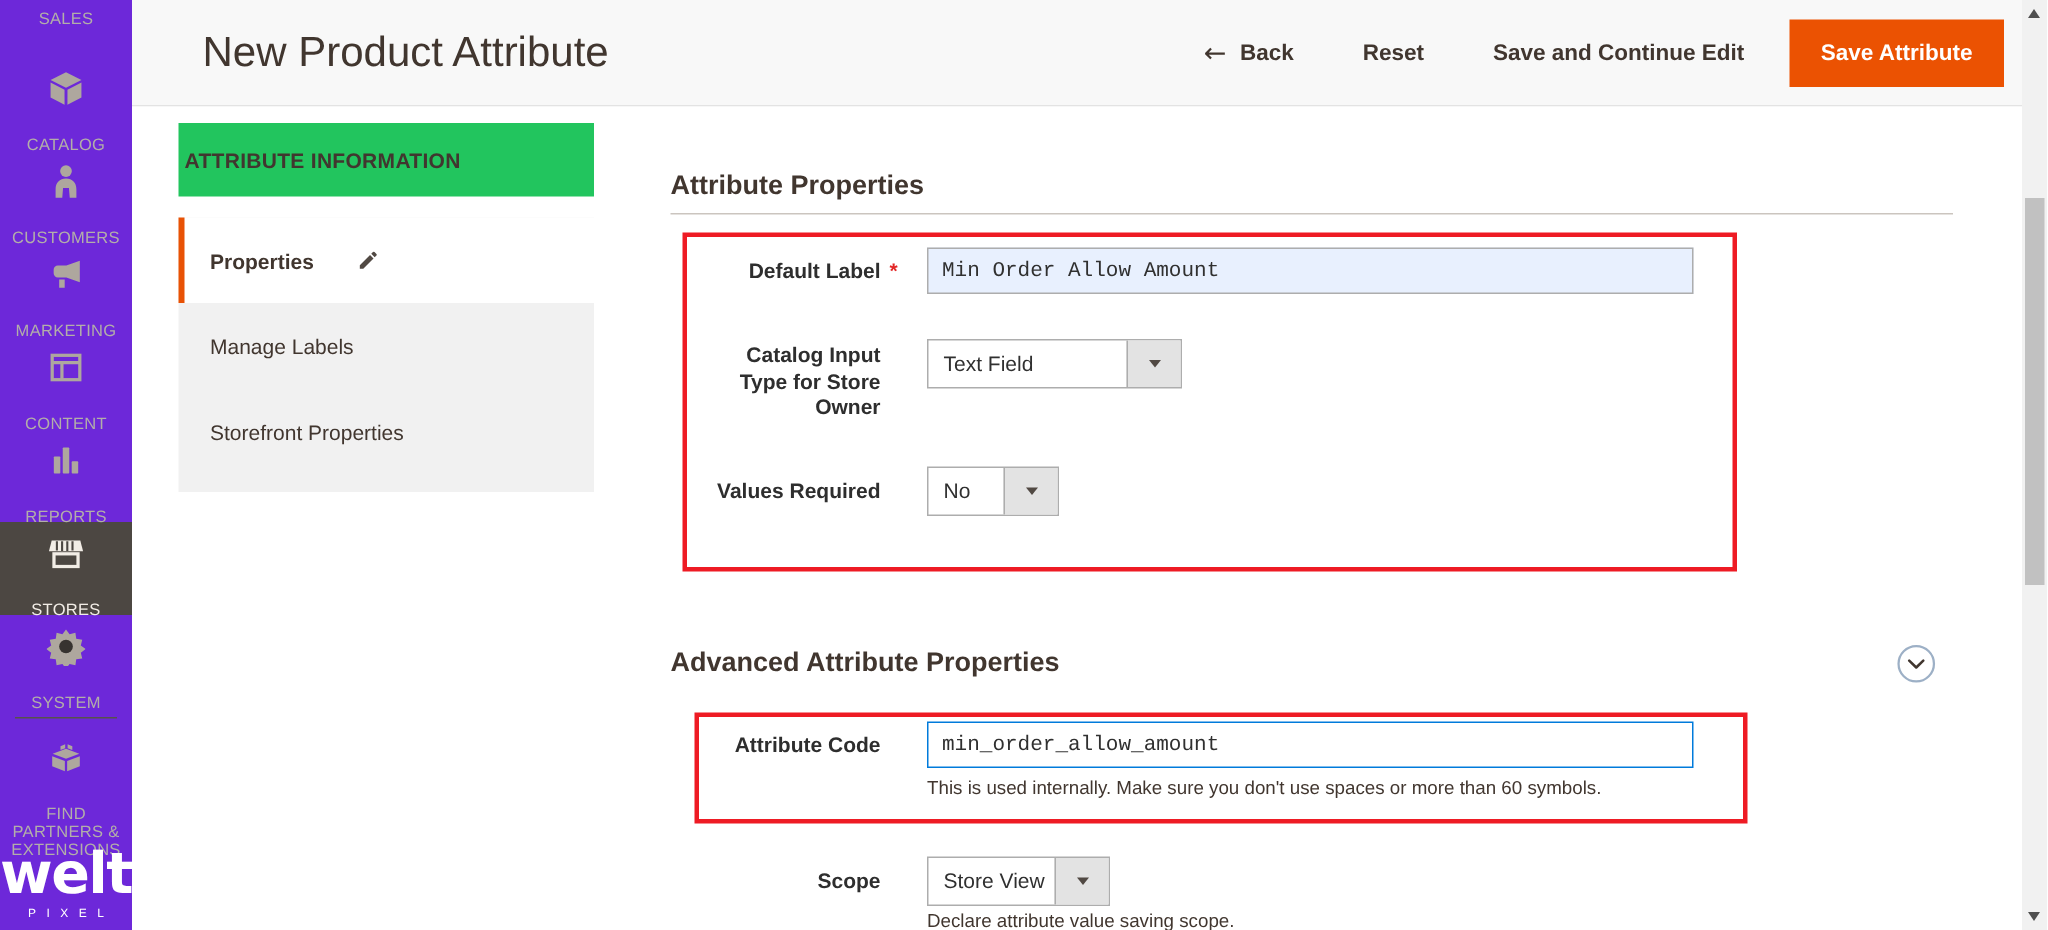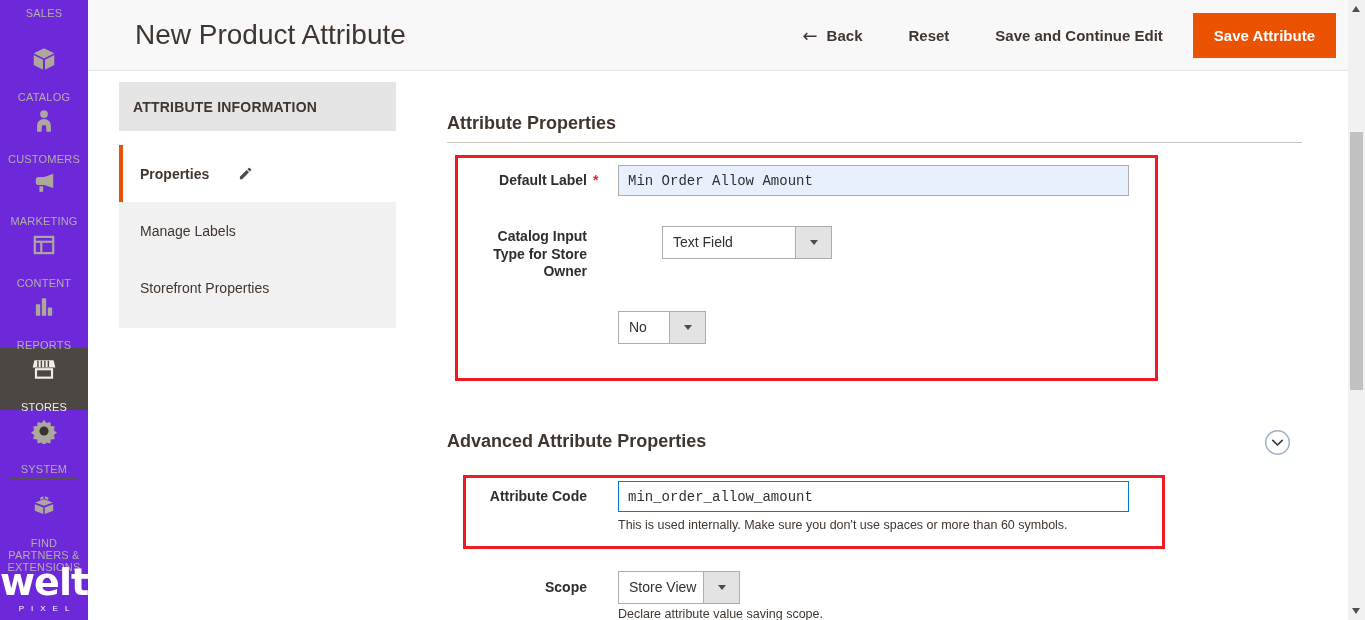"ATTRIBUTE INFORMATION" .tabs-header { background: #e5e5e5 -> #22c55e; padding-left: 14px -> 4px }
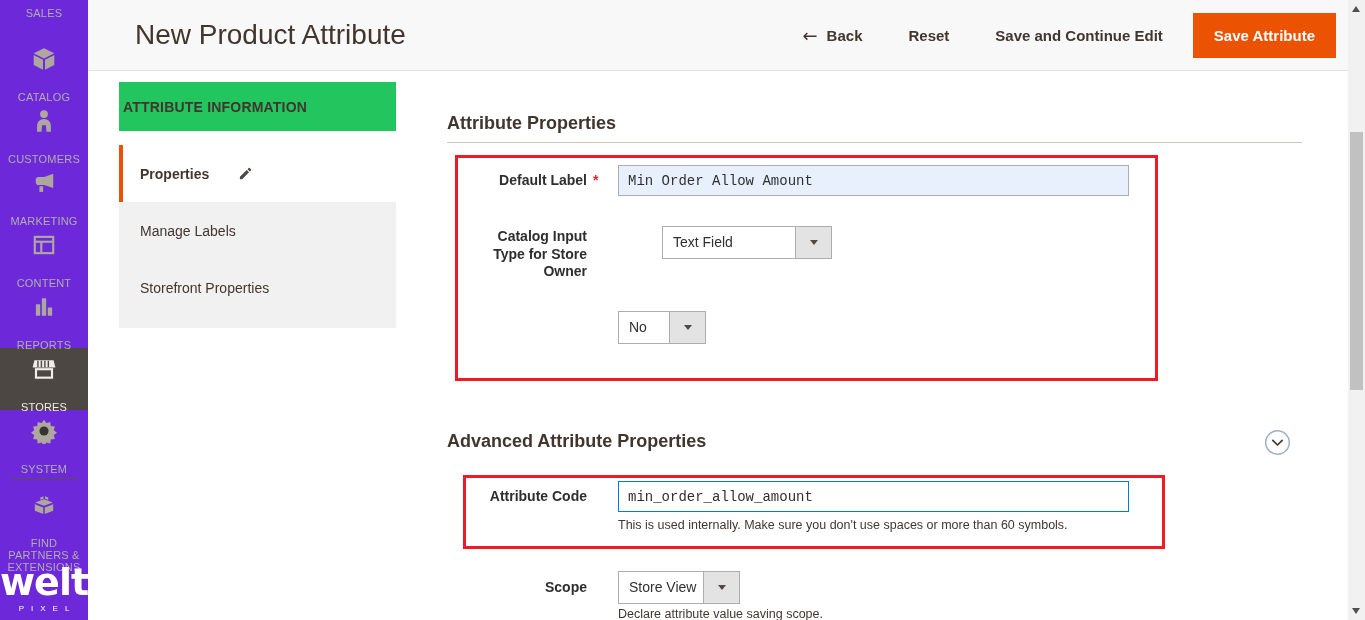"Text Field" div.msel { margin-left: 44px -> none }
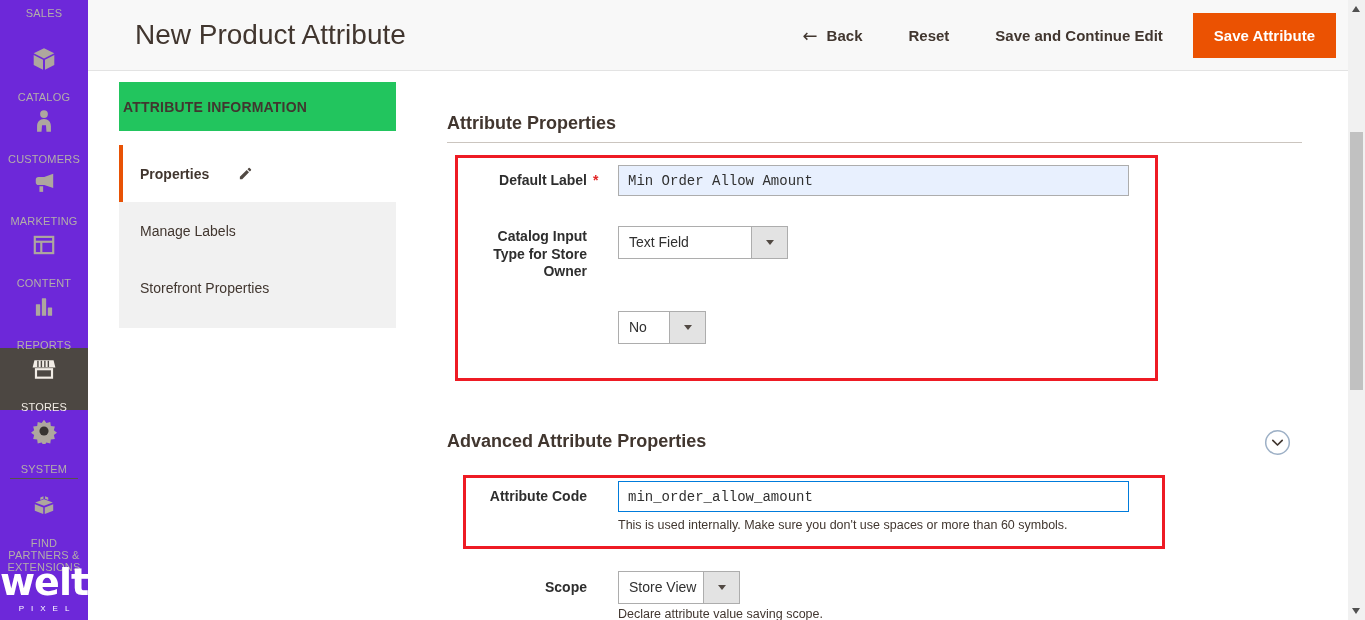"Values Required" label.flabel { html: none -> <label>Values Required</label> }
